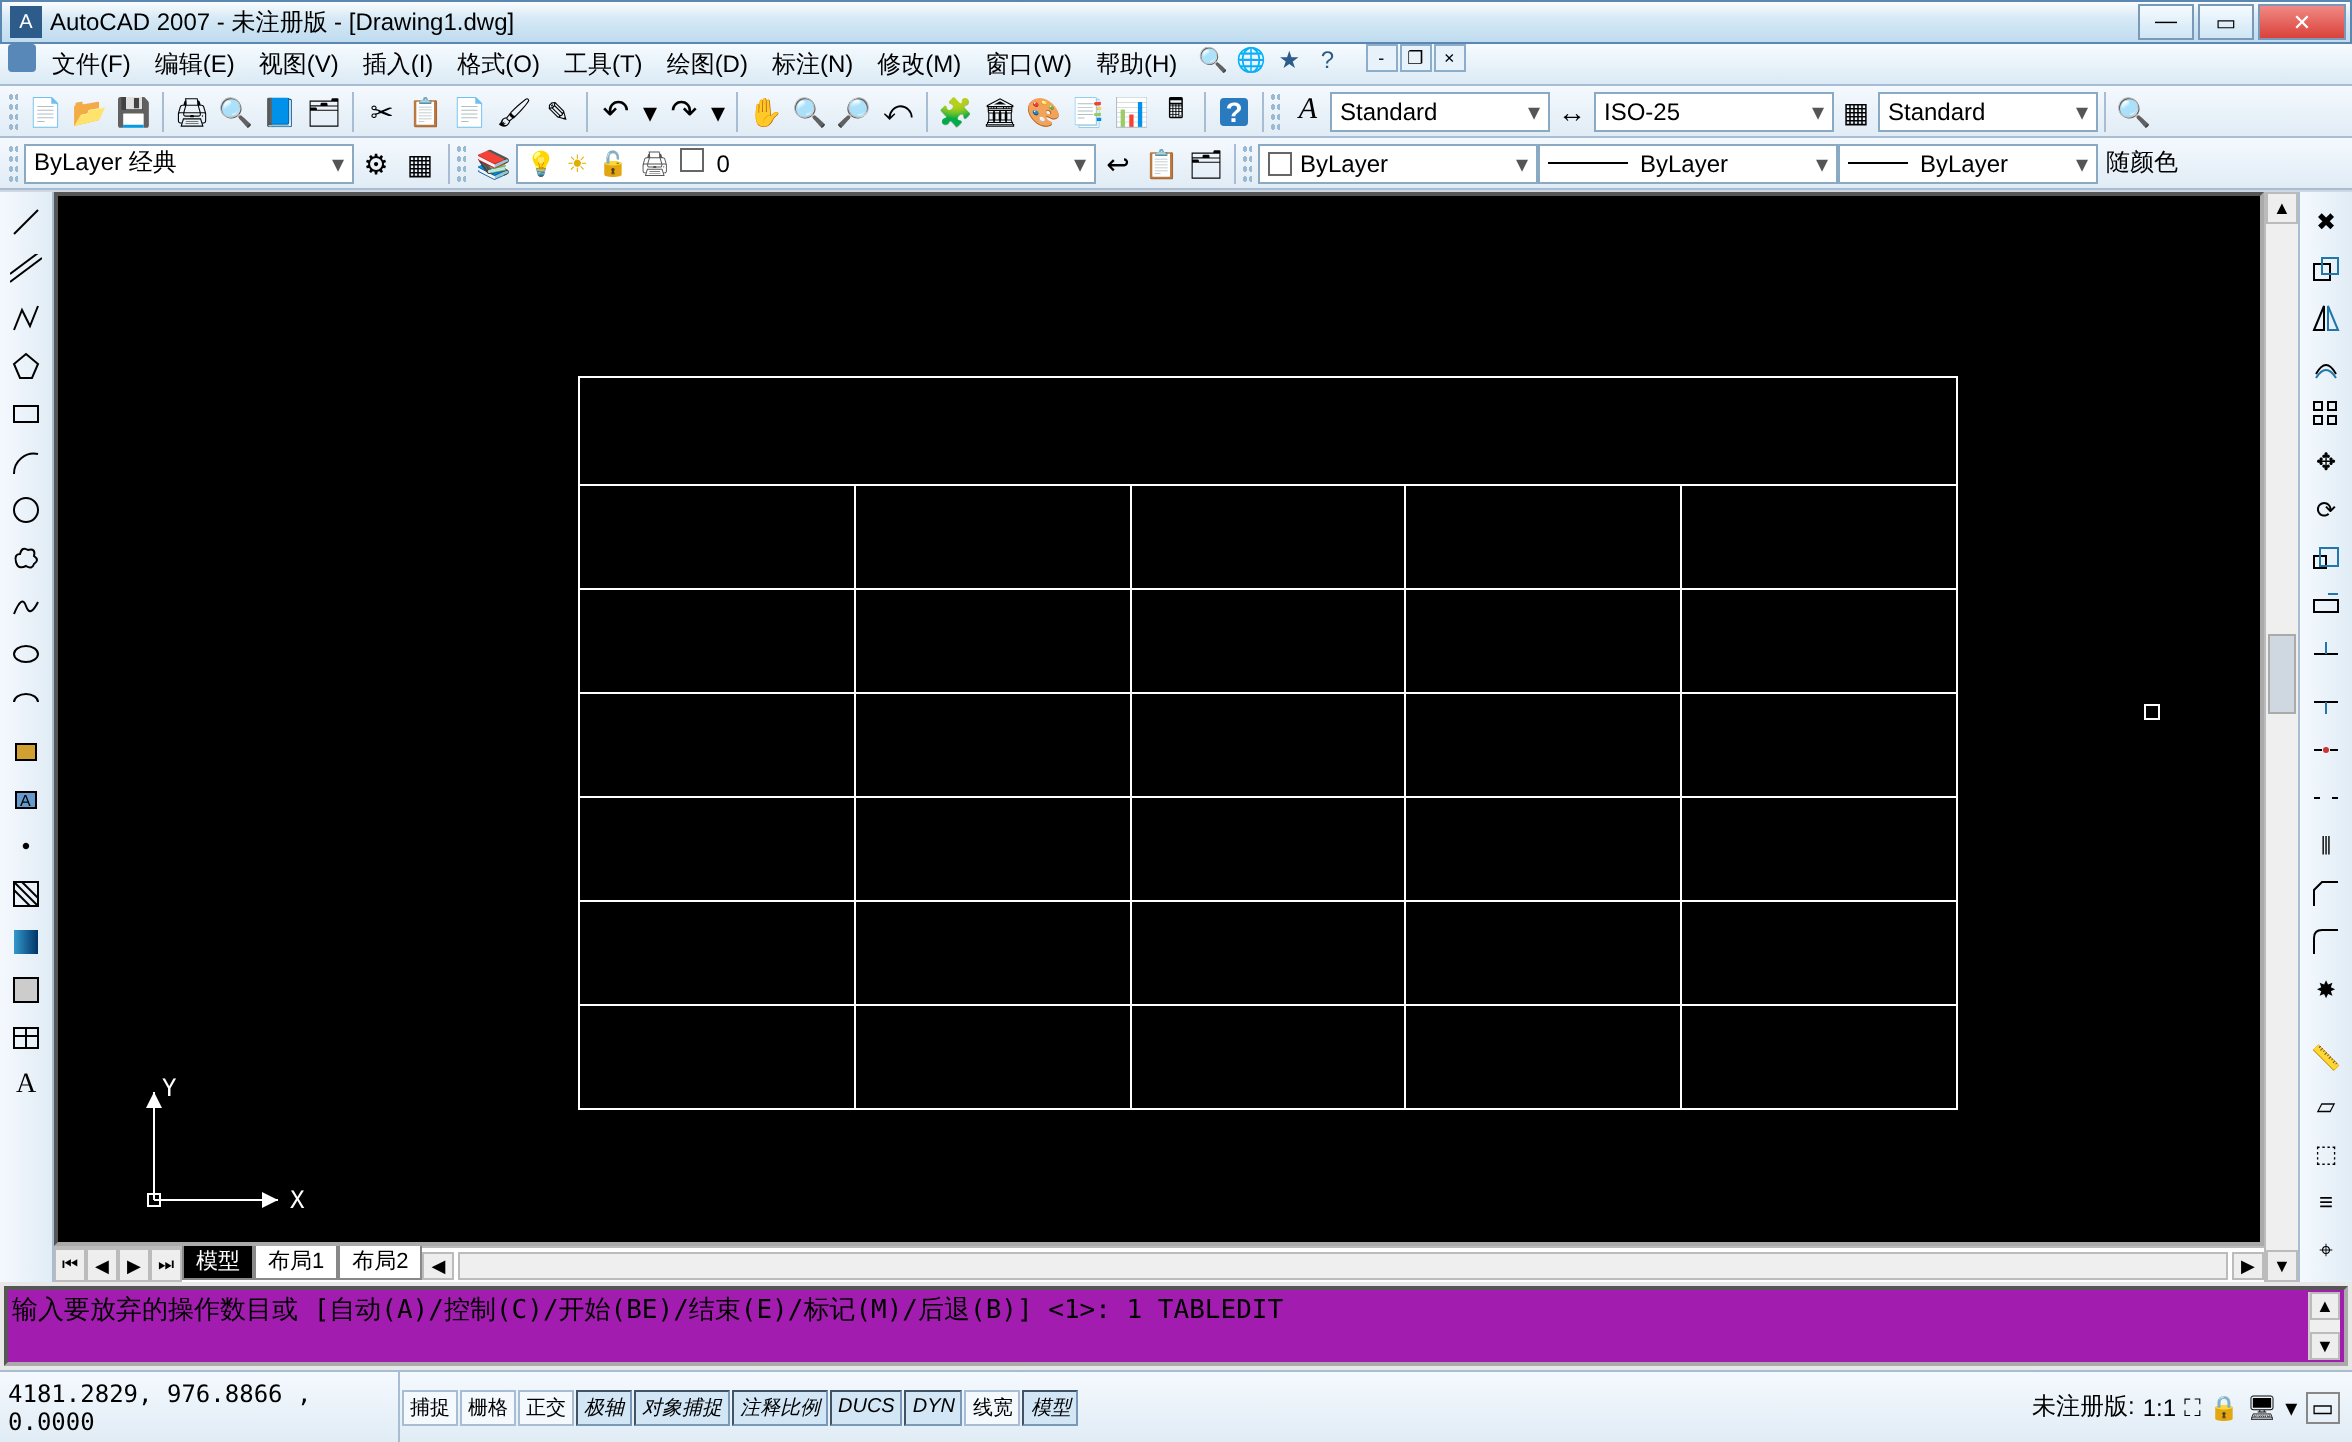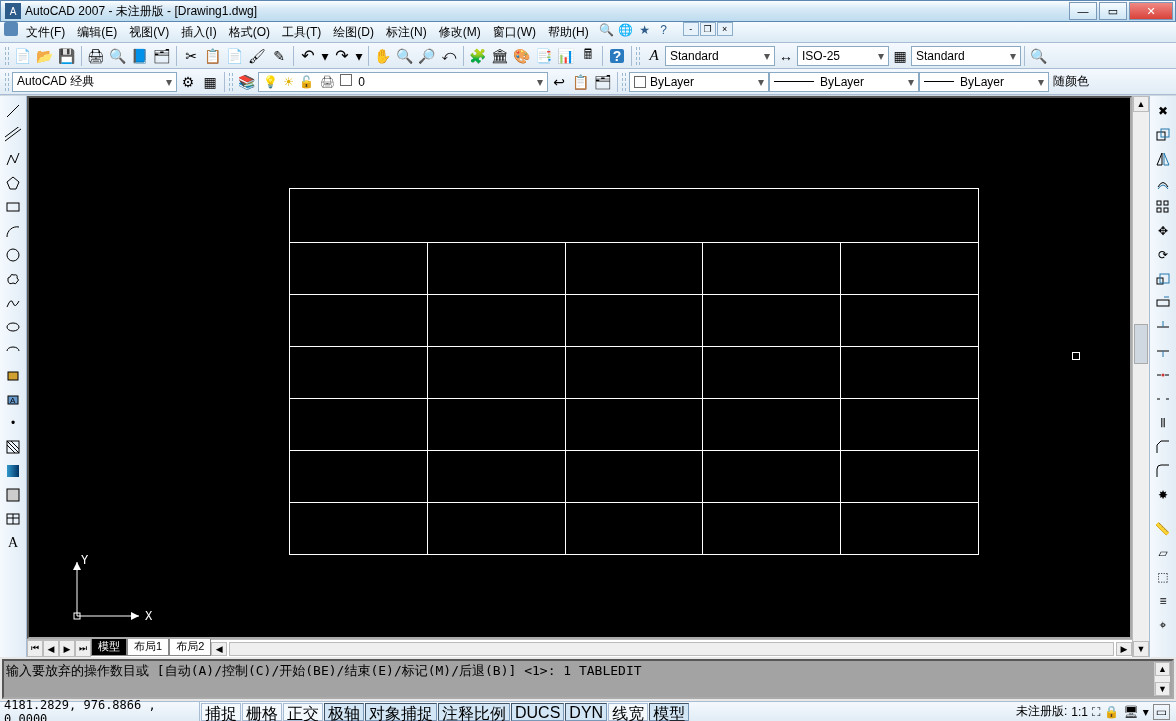"ISO-25" div.tb-combo { width: 92px -> 120px }
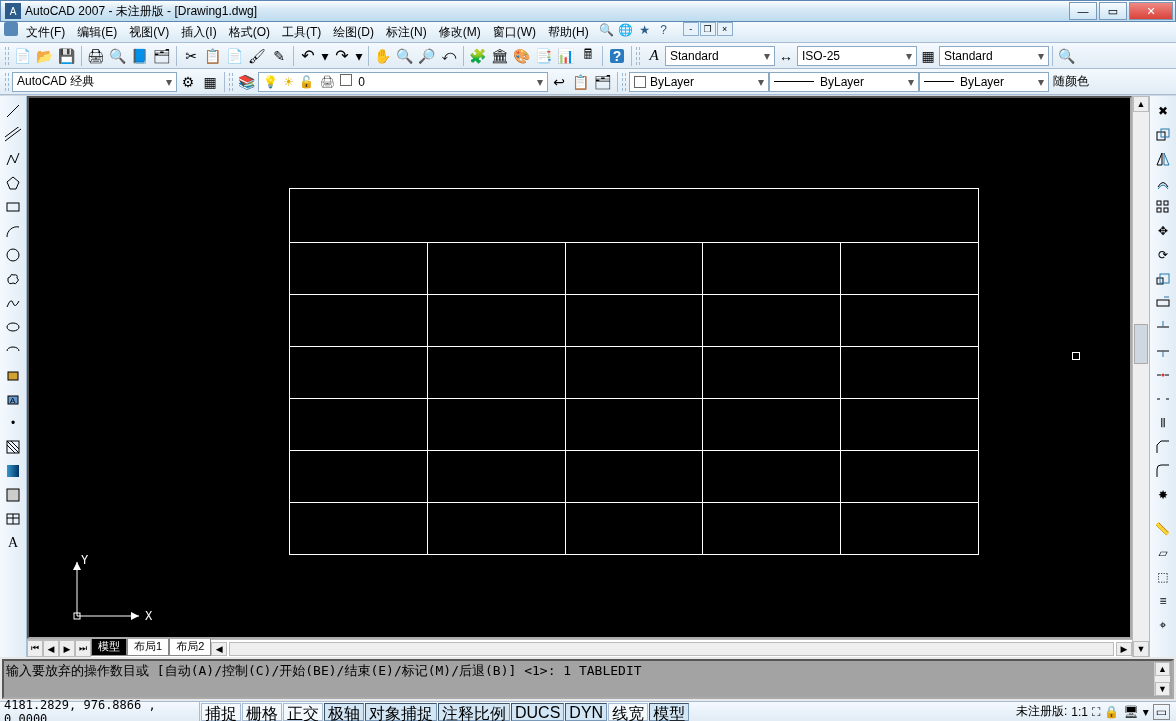"AutoCAD 经典" span { text: AutoCAD -> ByLayer }
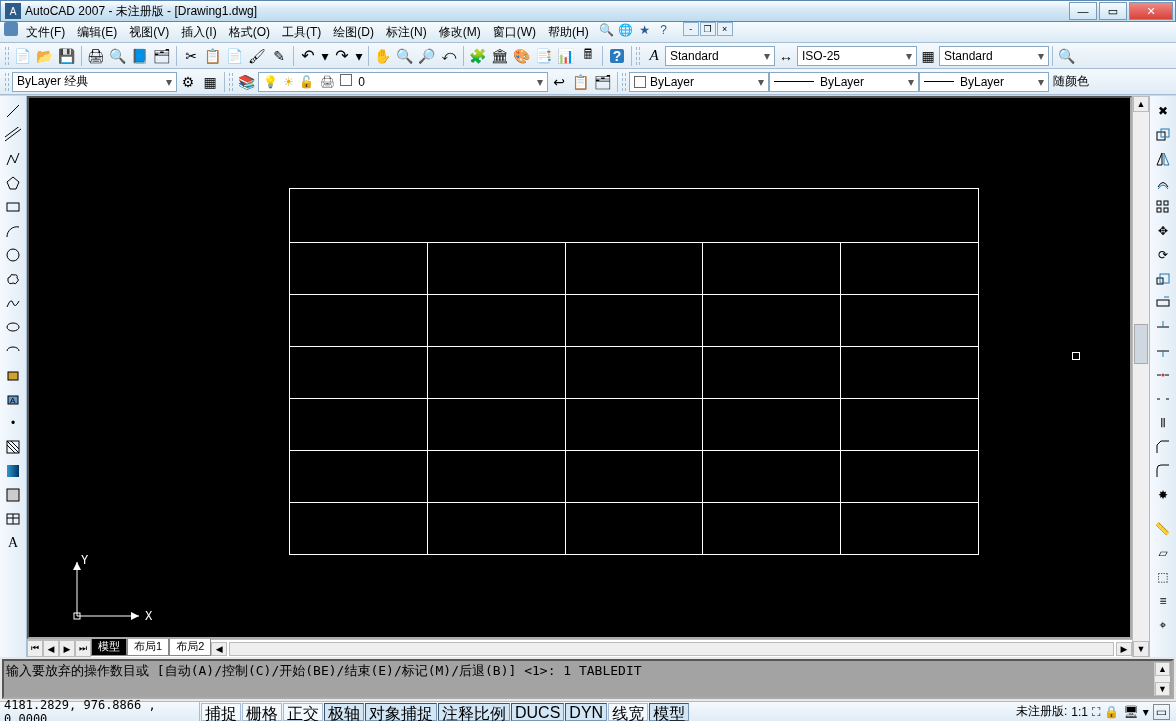"输入要放弃的操作数目或" .cmdline-zone { background: #a3a3a3 -> #a21caf }
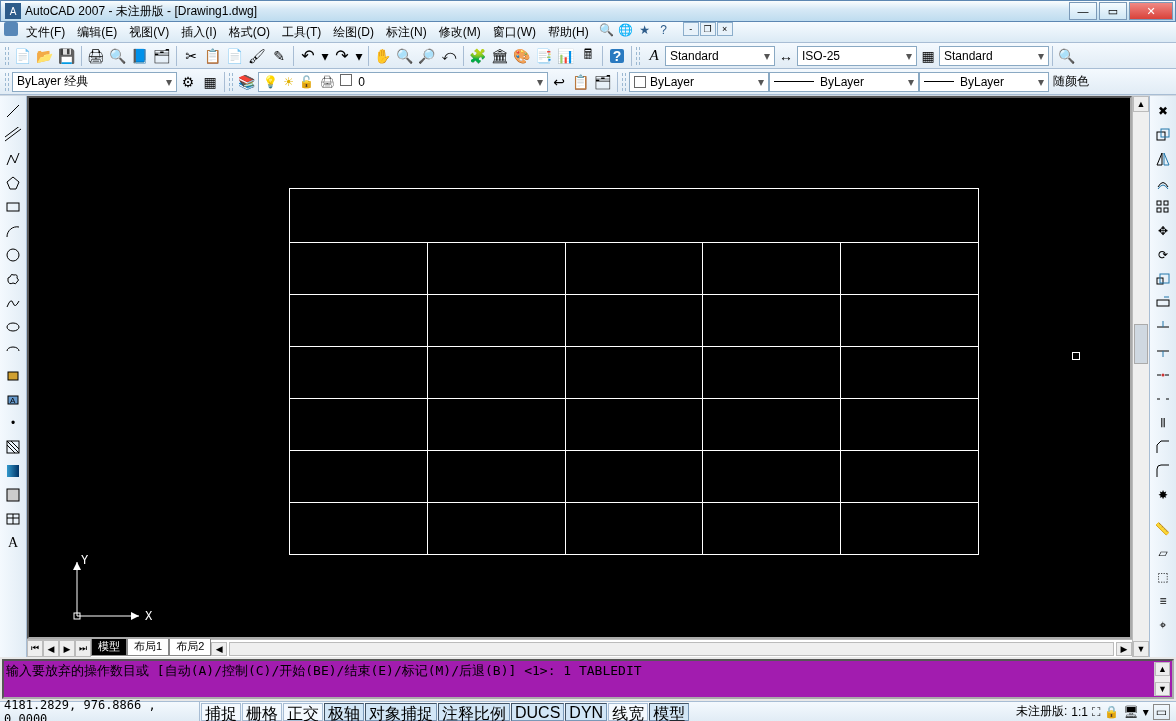"4181.2829, 976.8866 , 0.0000" .statusbar { height: 20px -> 36px }
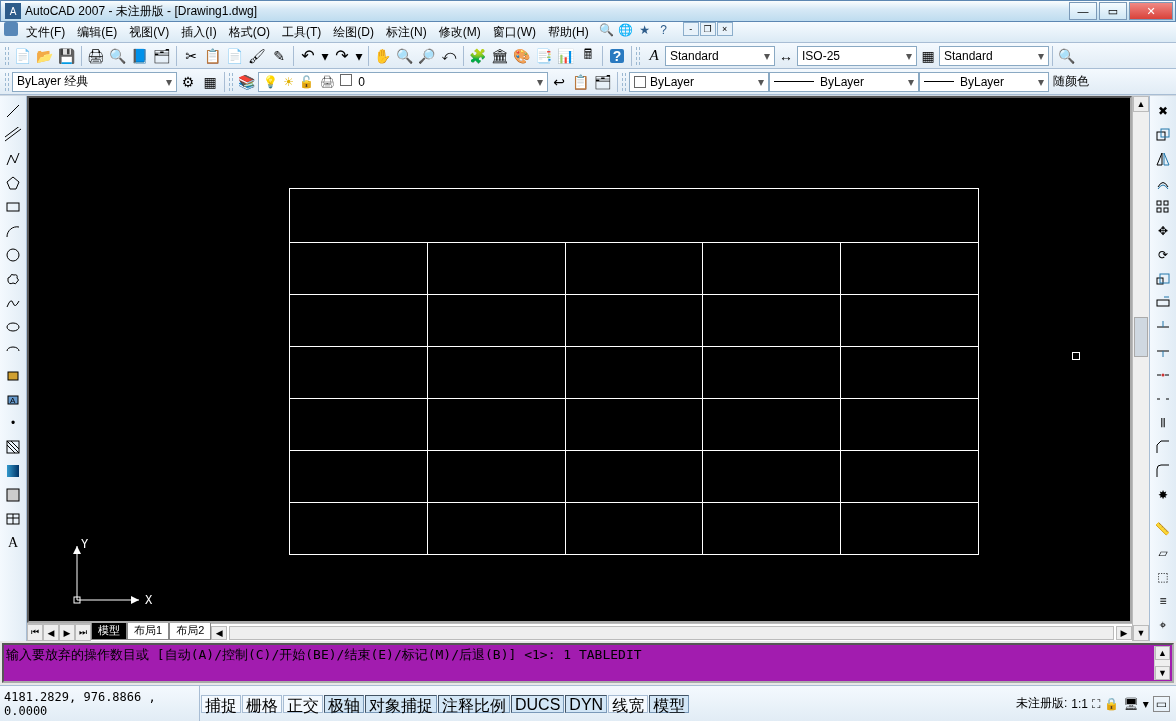"捕捉" .st-btn { font-size: 16px -> 10px }
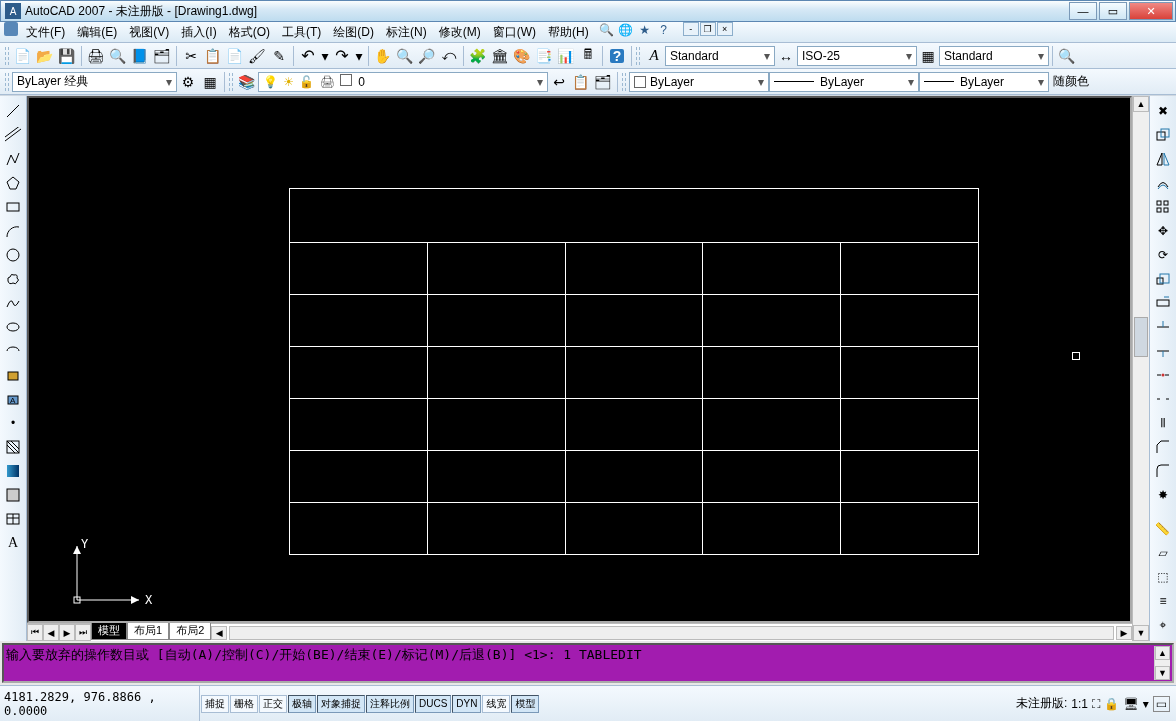"极轴" .st-btn.active { font-style: none -> italic }
